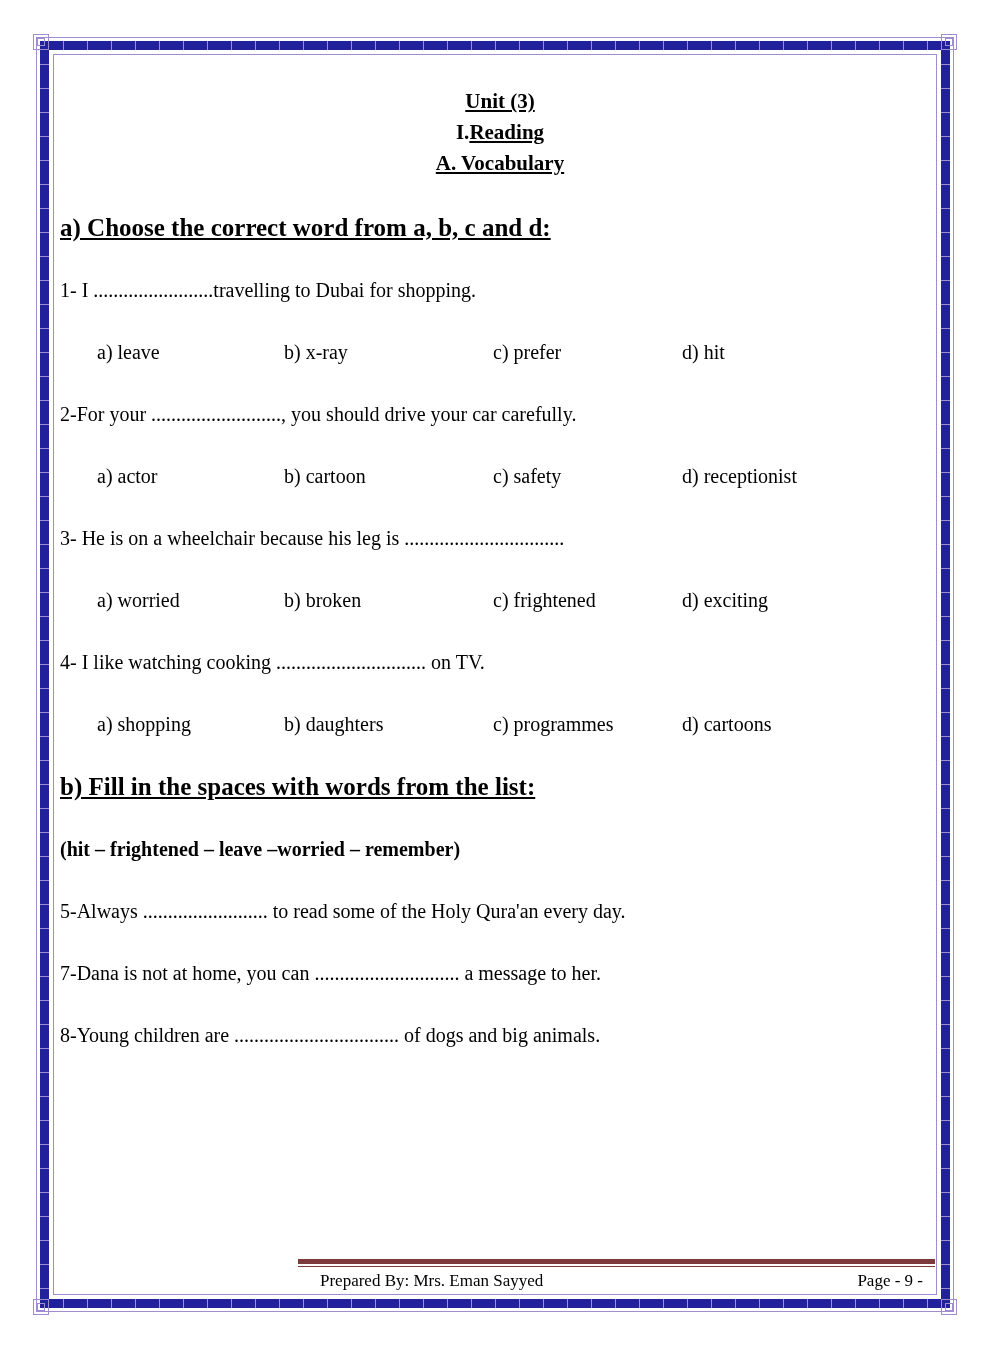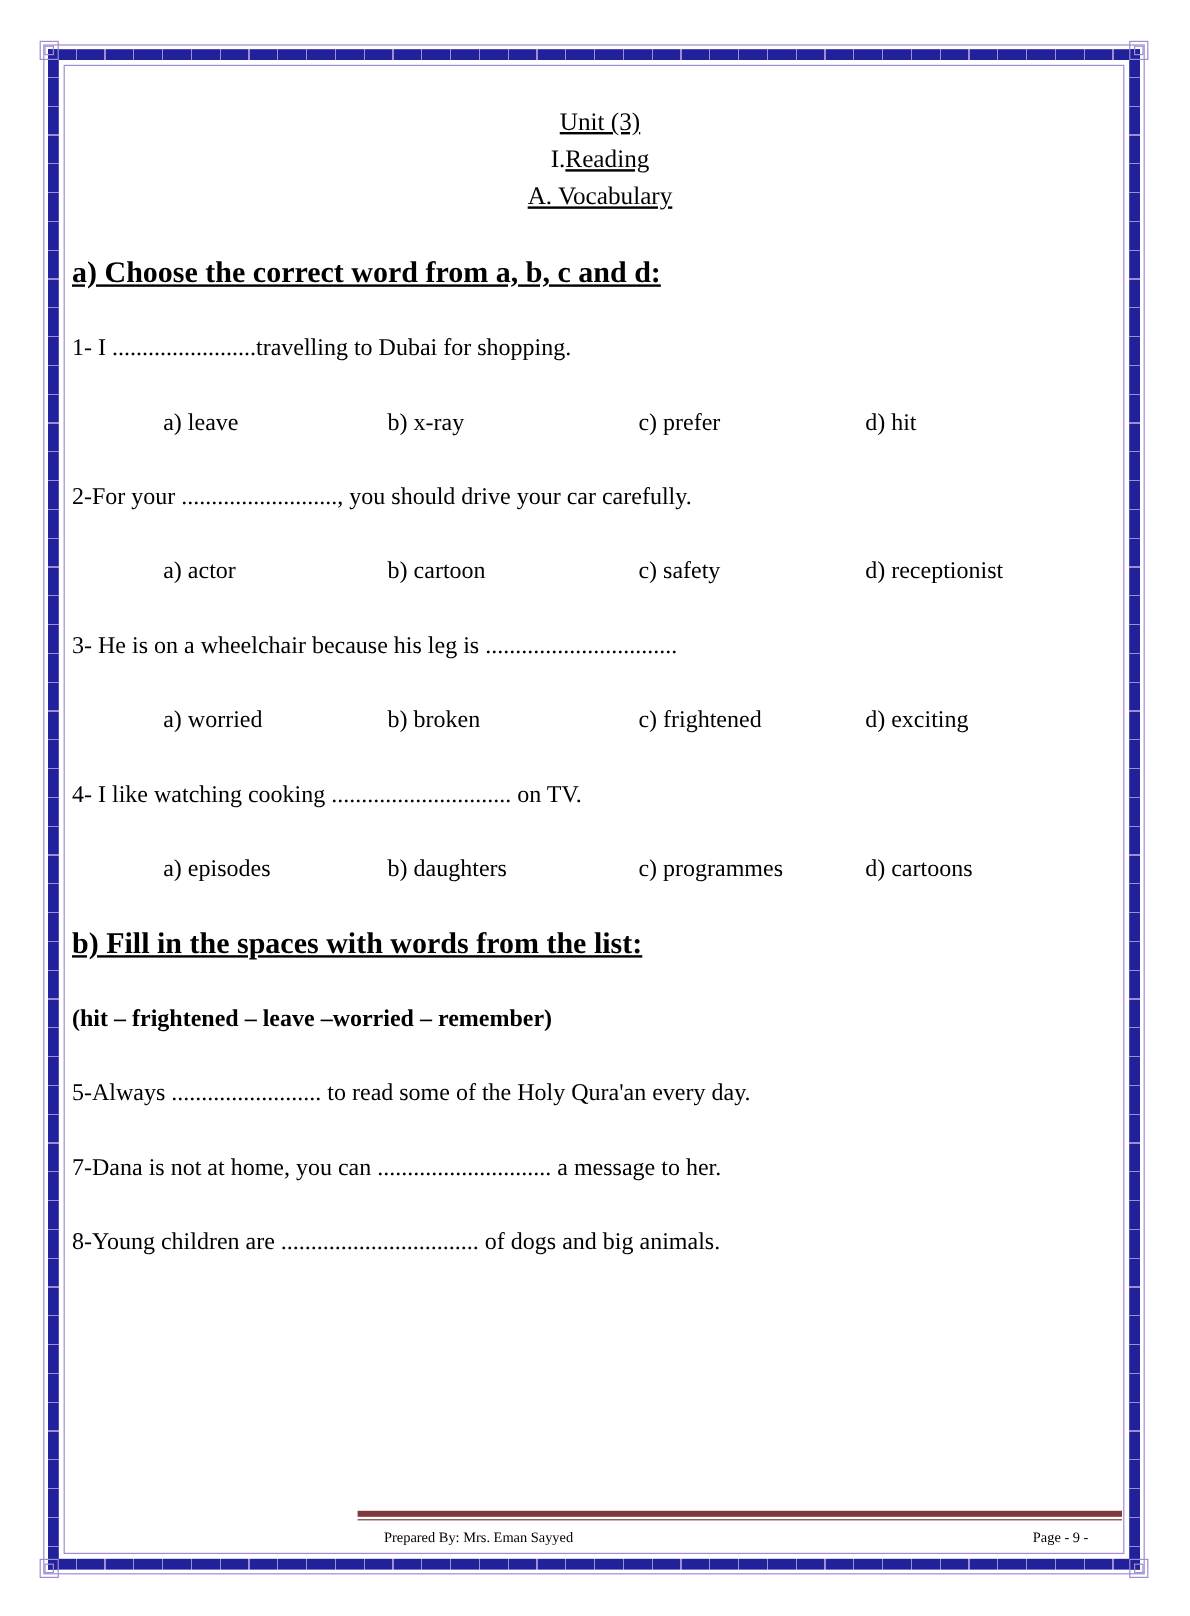"Unit (3)" .title-block { font-weight: normal -> bold }
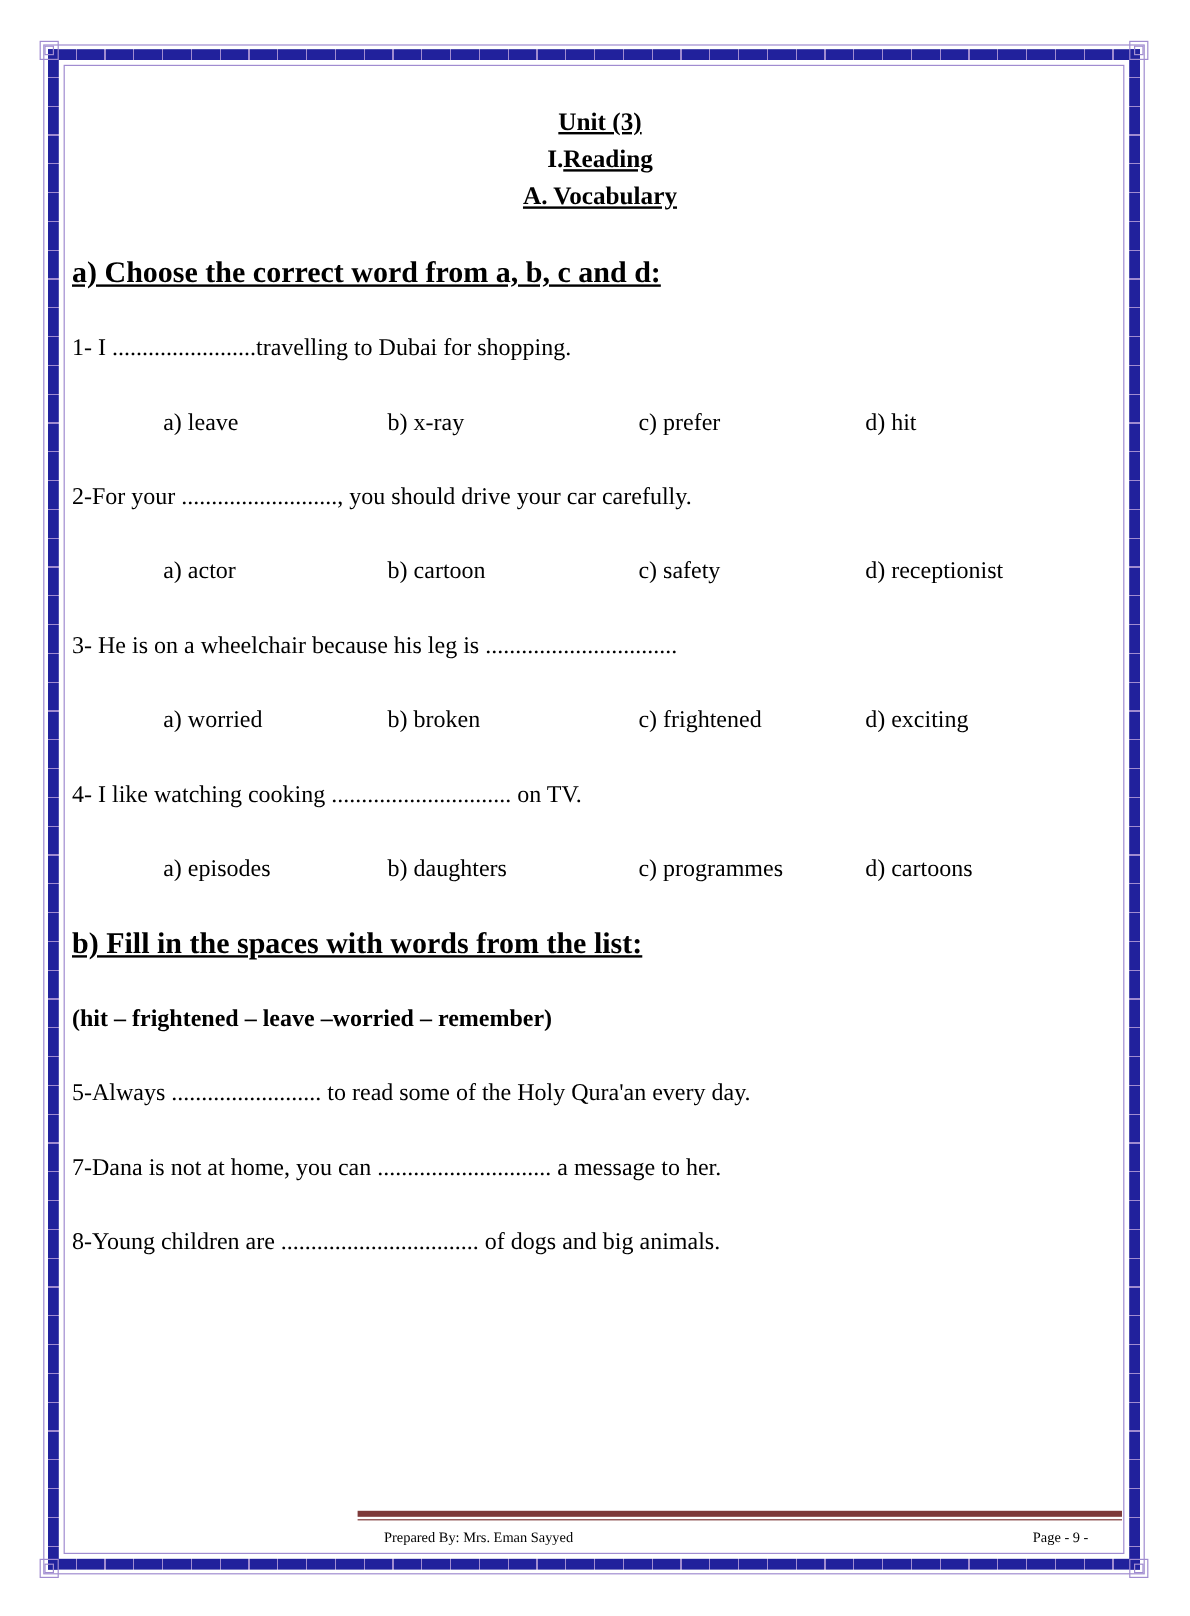"a) leave" .opts { margin-left: 76px -> 37px }
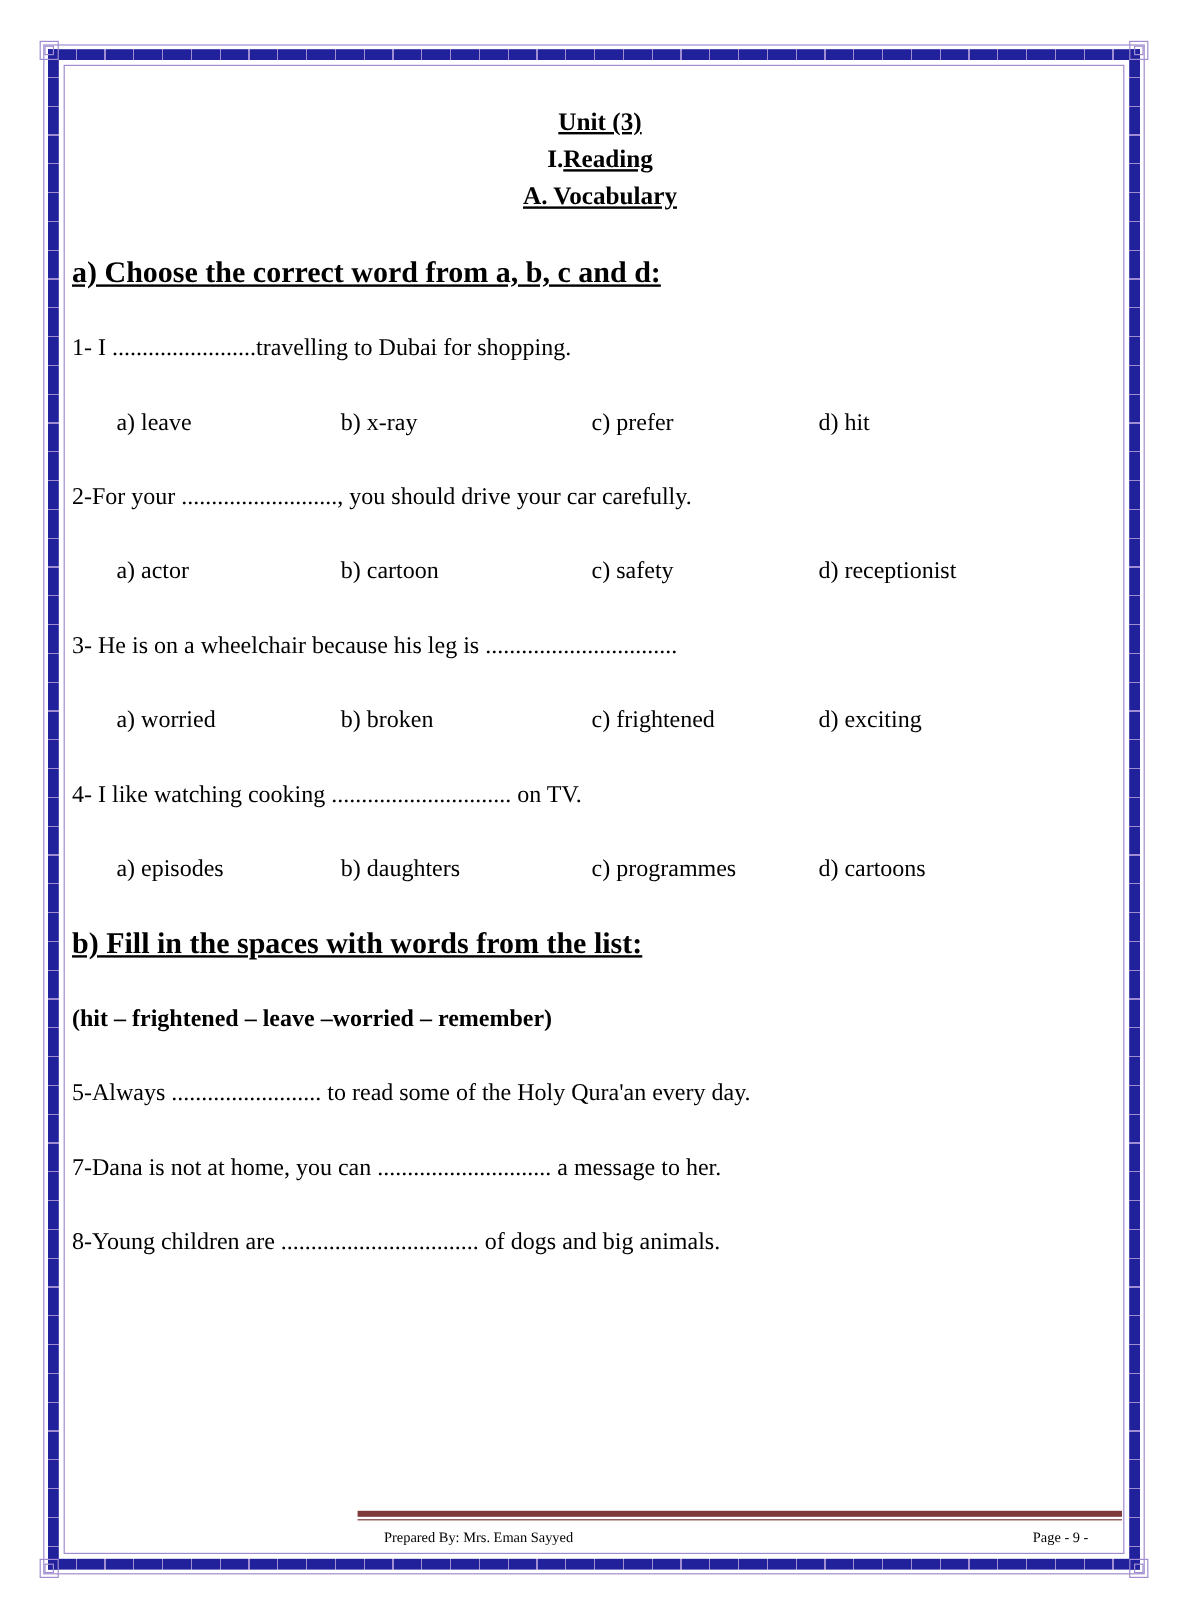"a) episodes" span { text: episodes -> shopping }
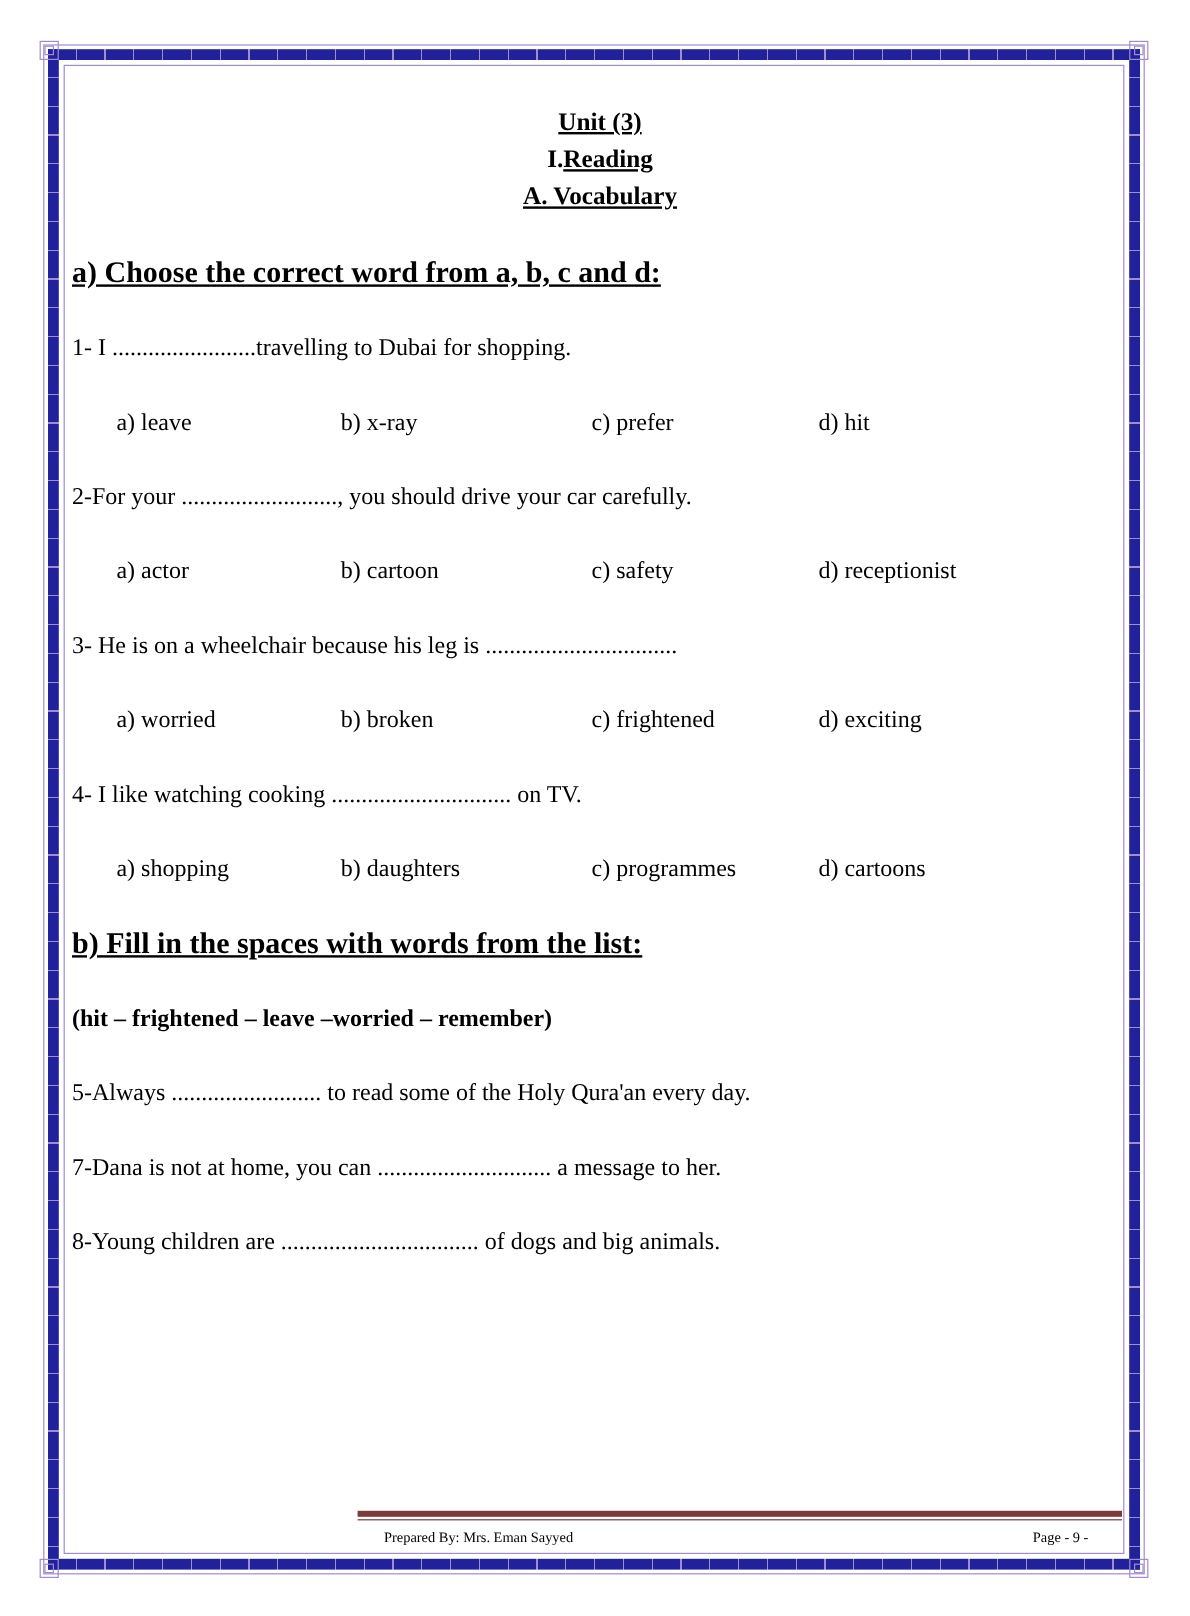"Prepared By: Mrs. Eman Sayyed" .footer-text { font-size: 12px -> 17px; padding-right: 28px -> 12px }
